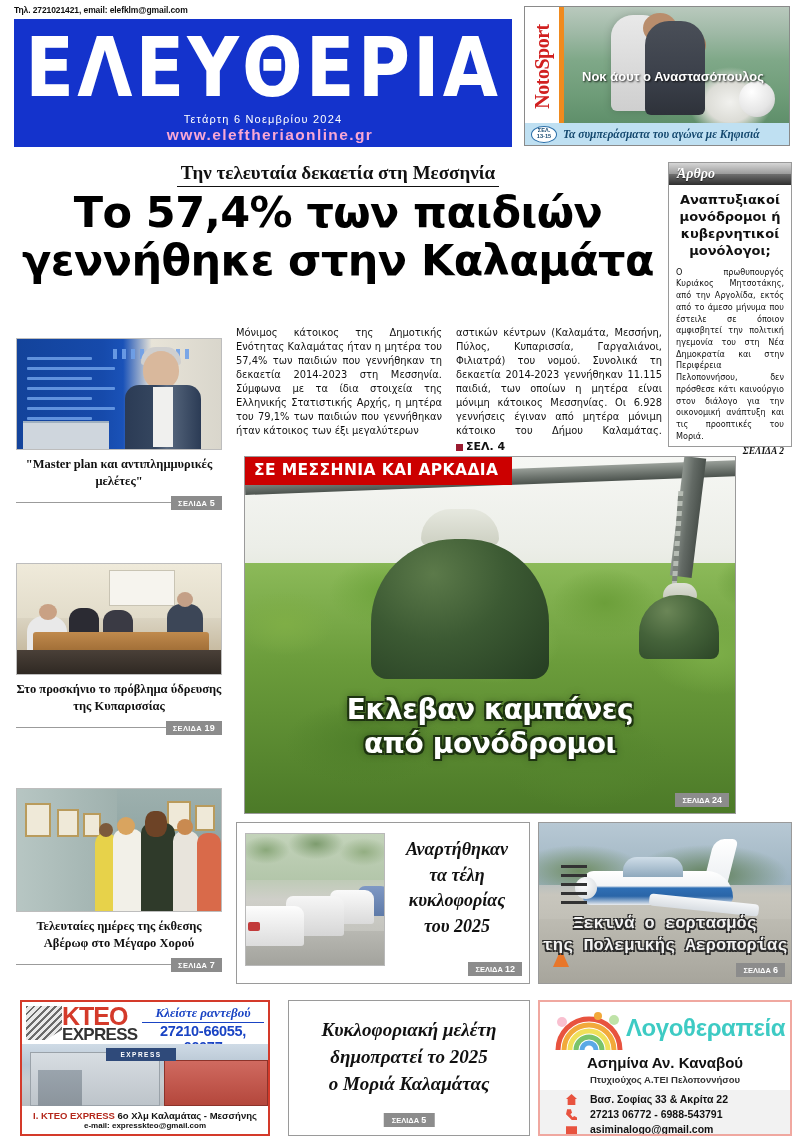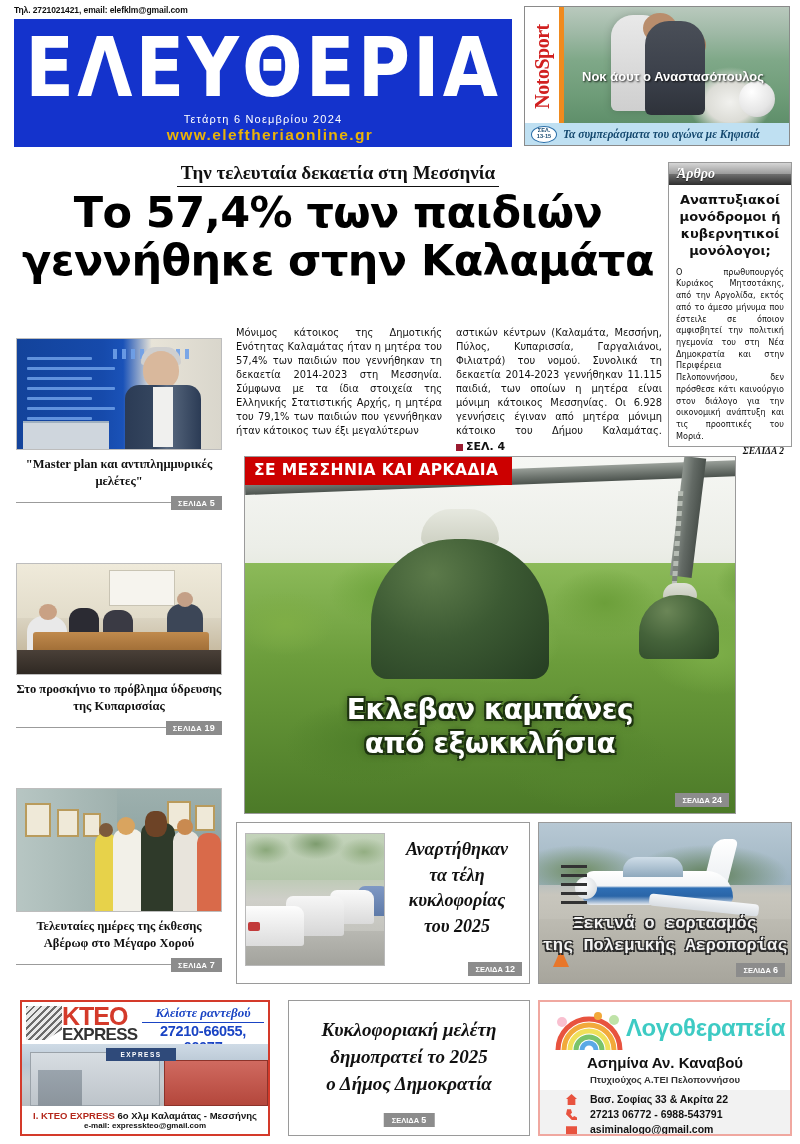"www.eleftheriaonline.gr" .mast-url { color: #eab308 -> #f9a8d4 }
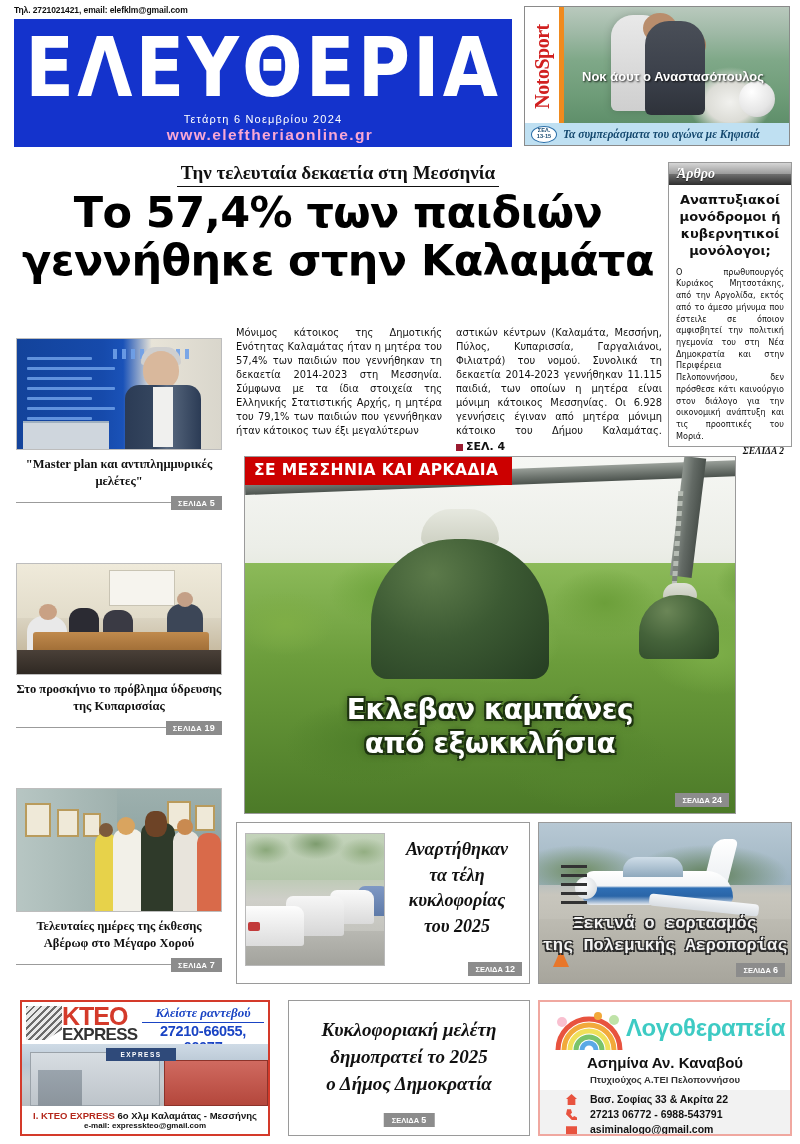"από εξωκκλήσια" div { text: εξωκκλήσια -> μονόδρομοι }
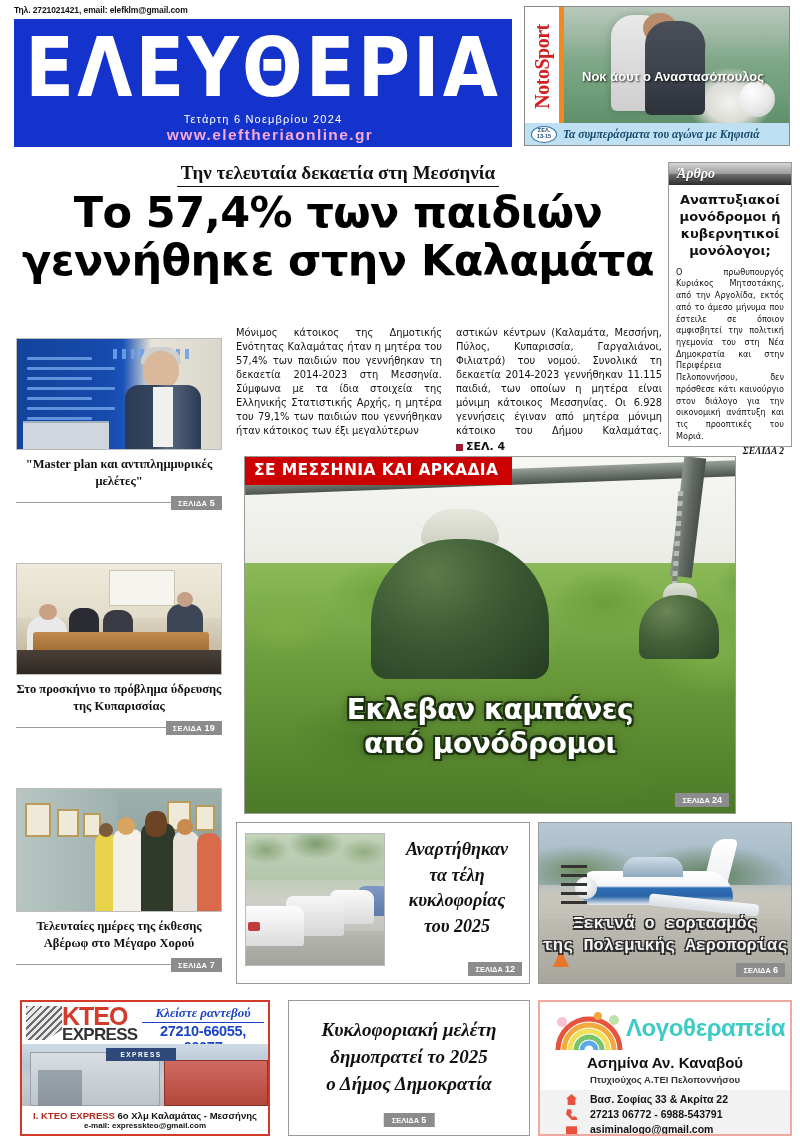"ο Δήμος Δημοκρατία" div { text: Δήμος Δημοκρατία -> Μοριά Καλαμάτας }
